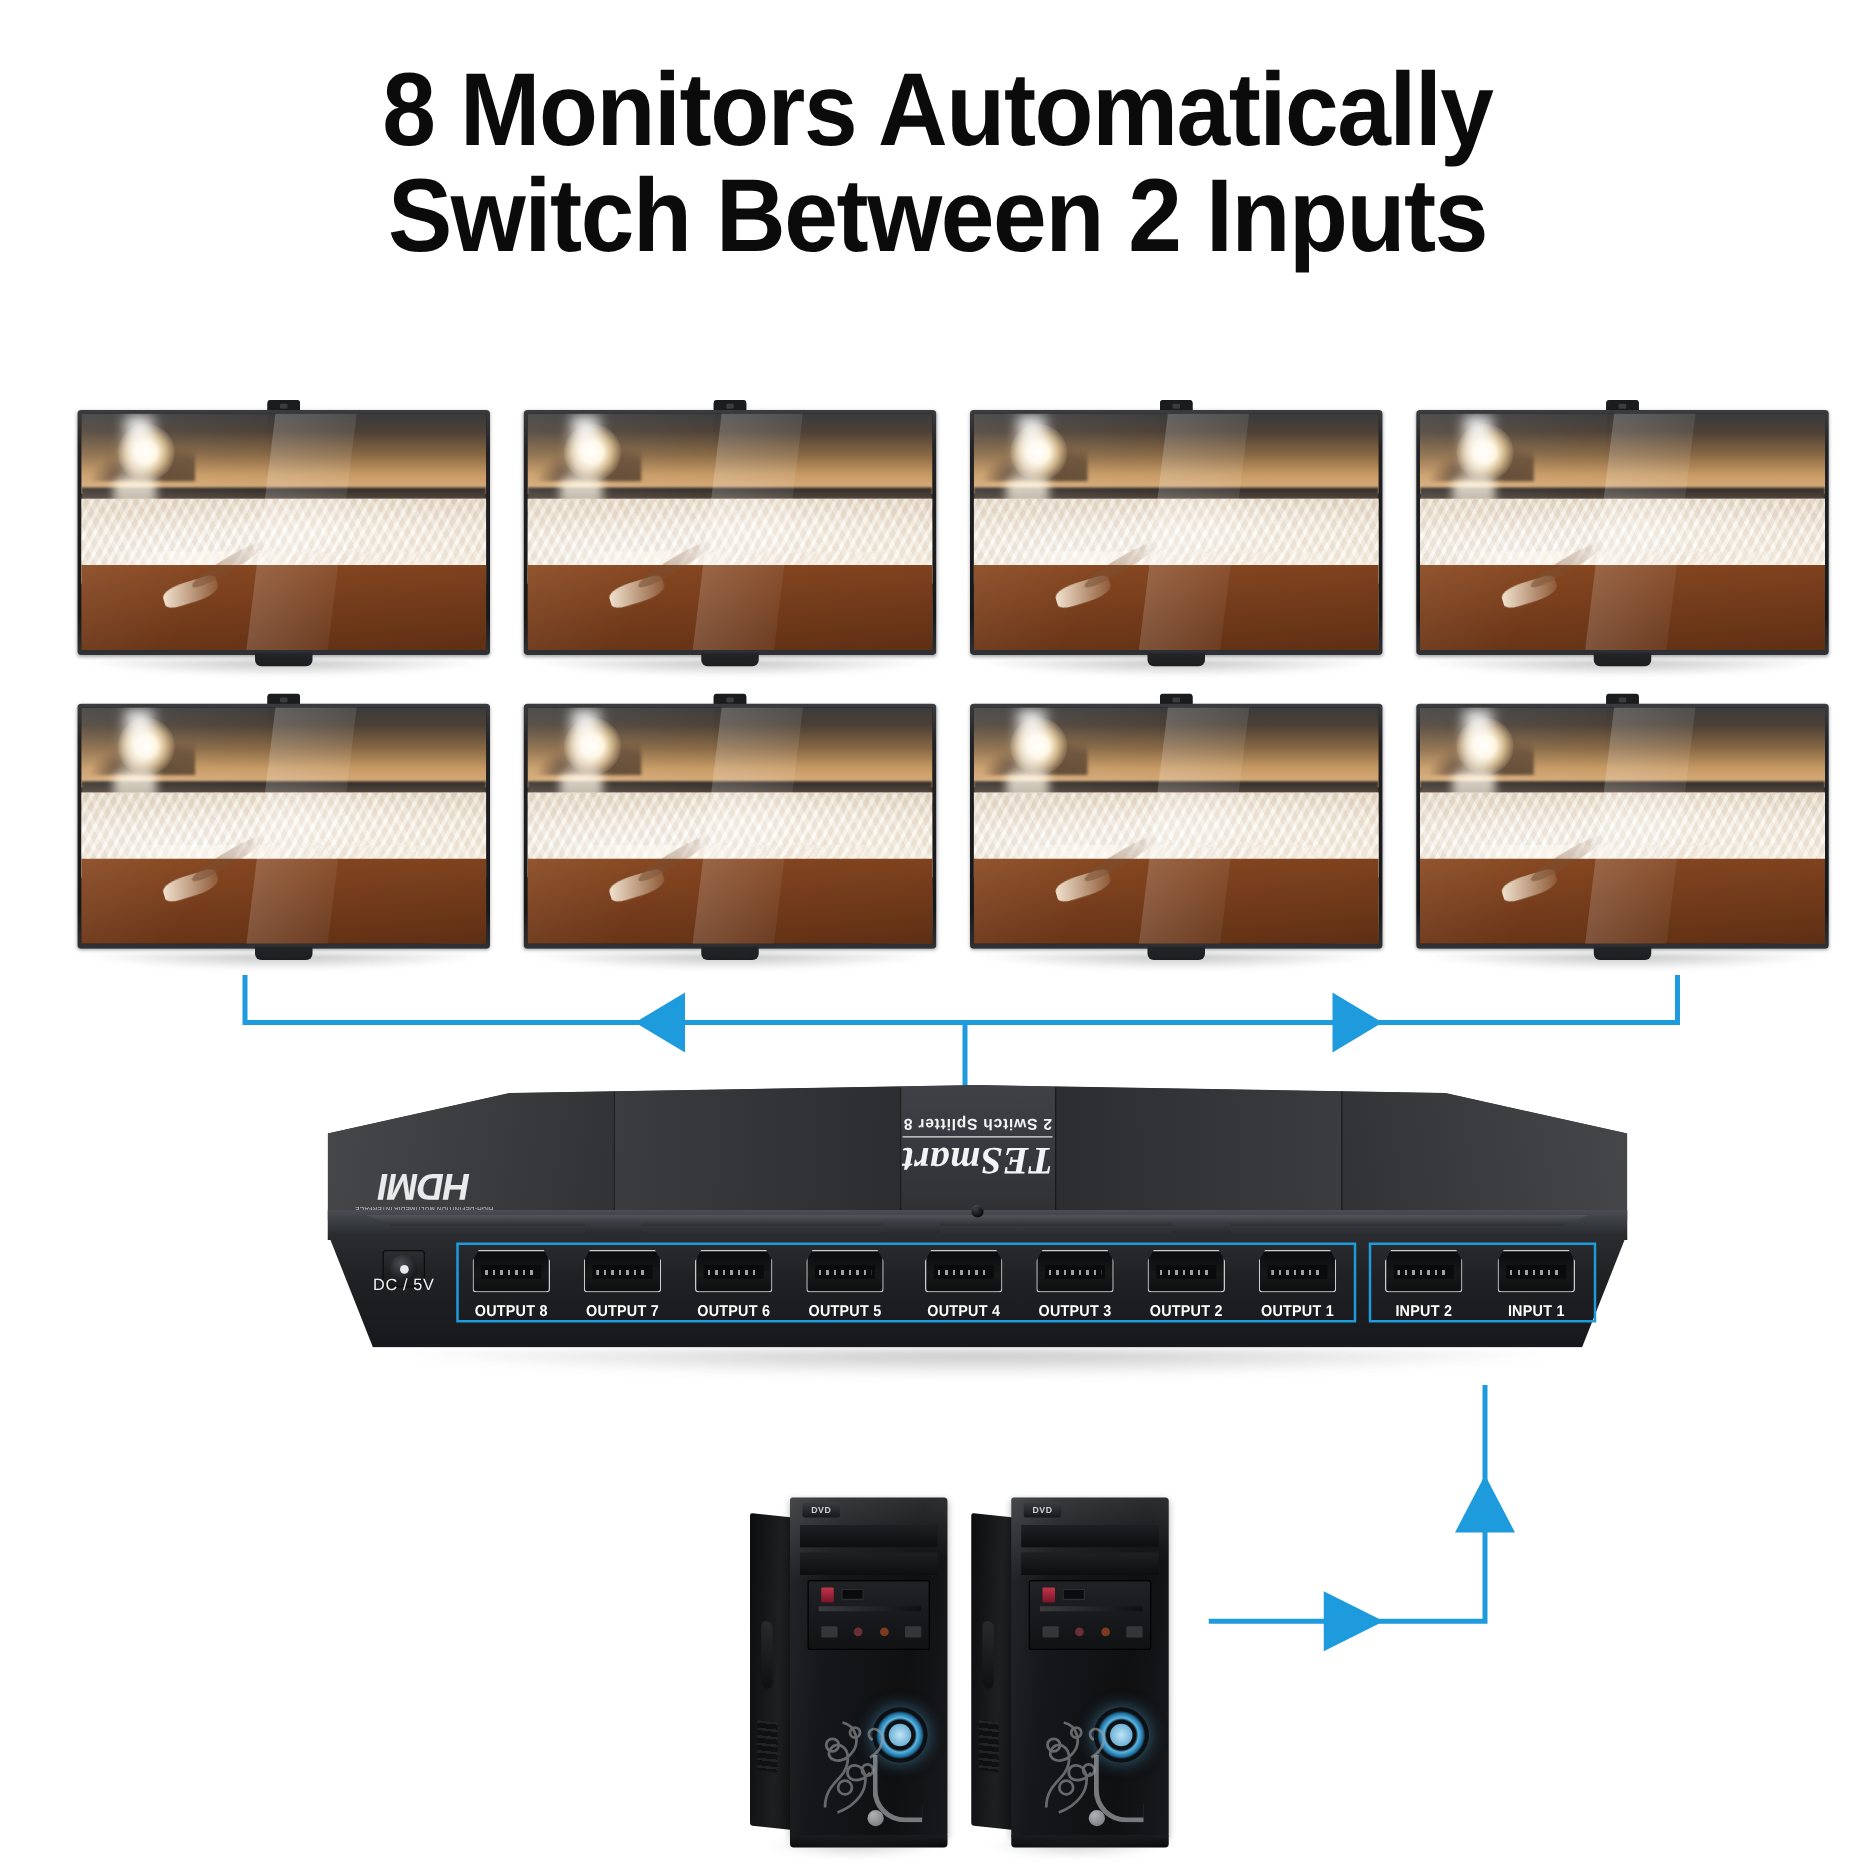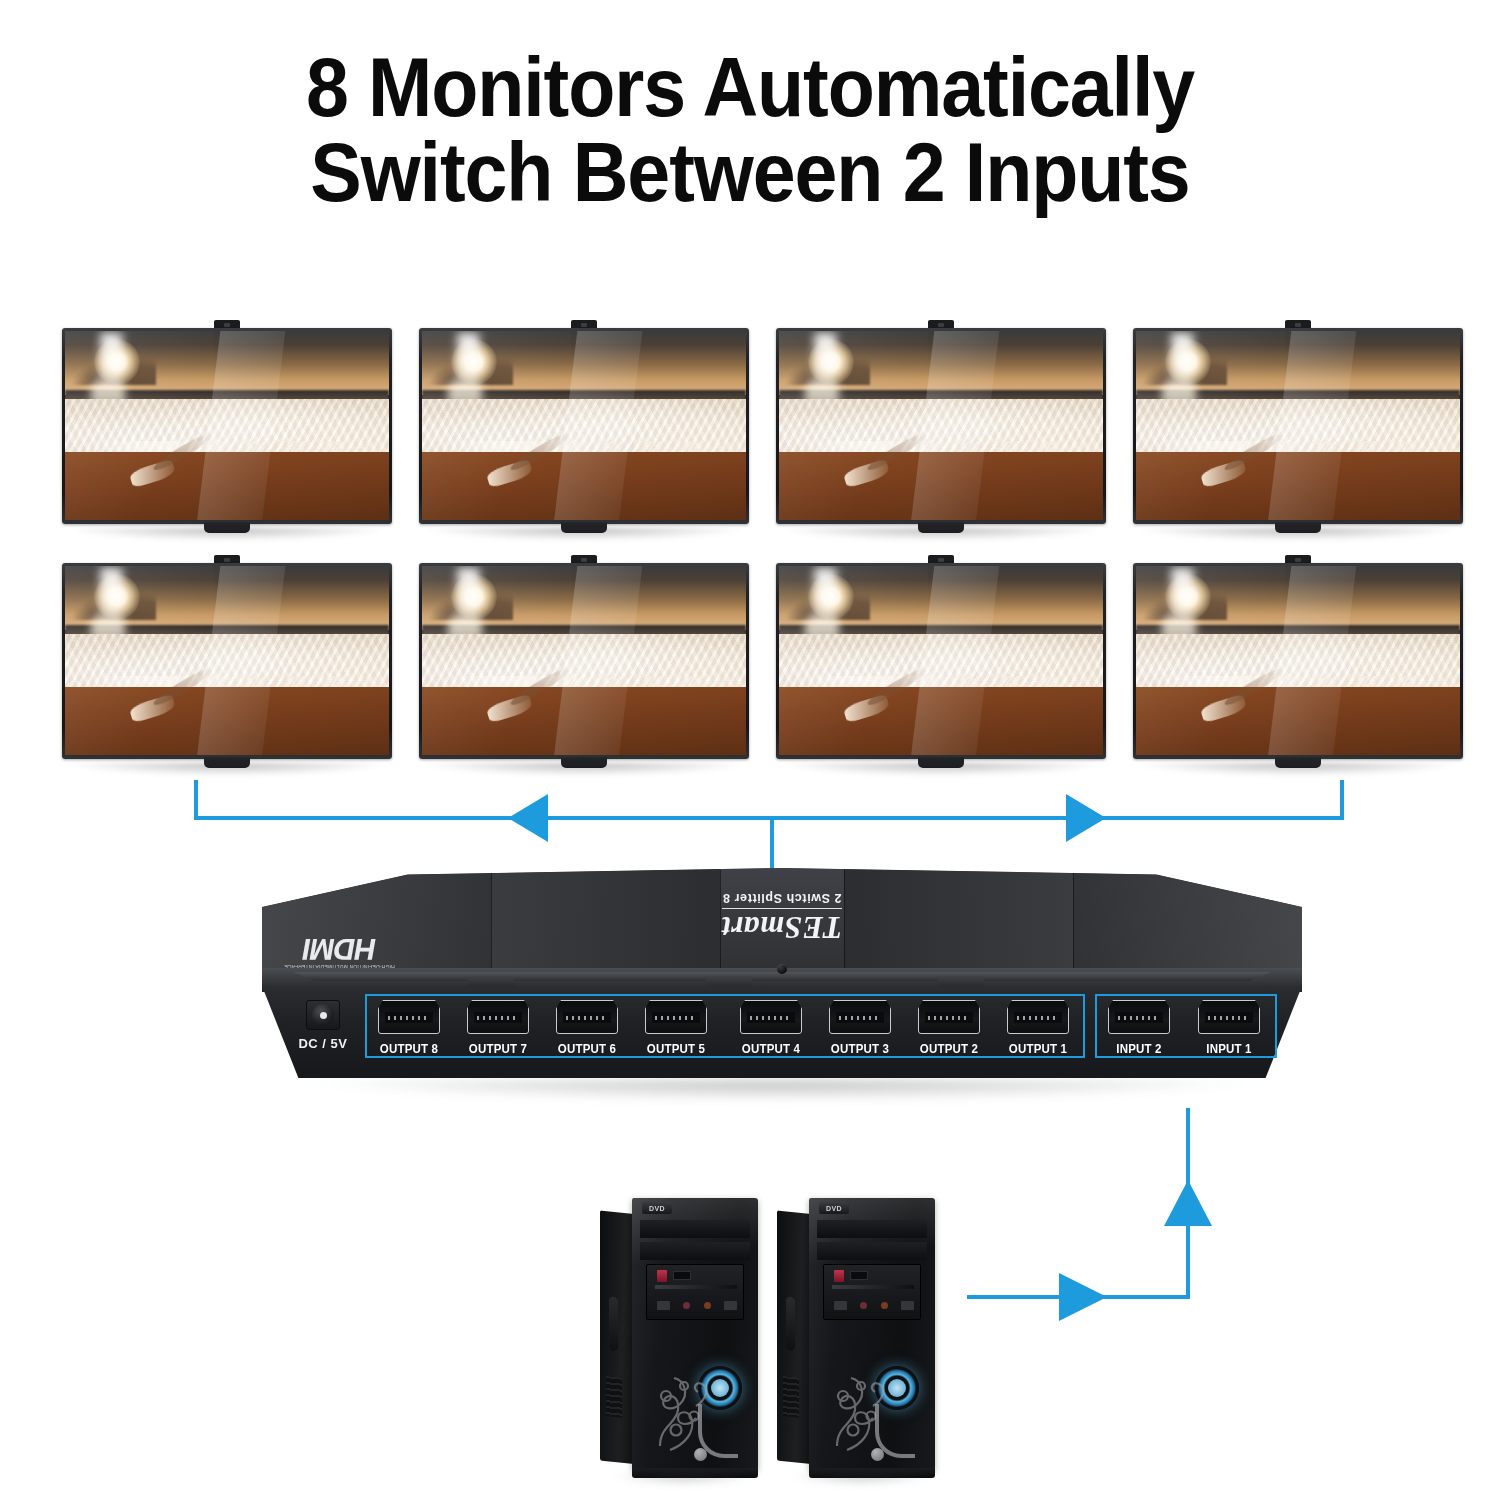"DC / 5V" .dclabel { font-weight: 700 -> 400; top: 168px -> 152px }
